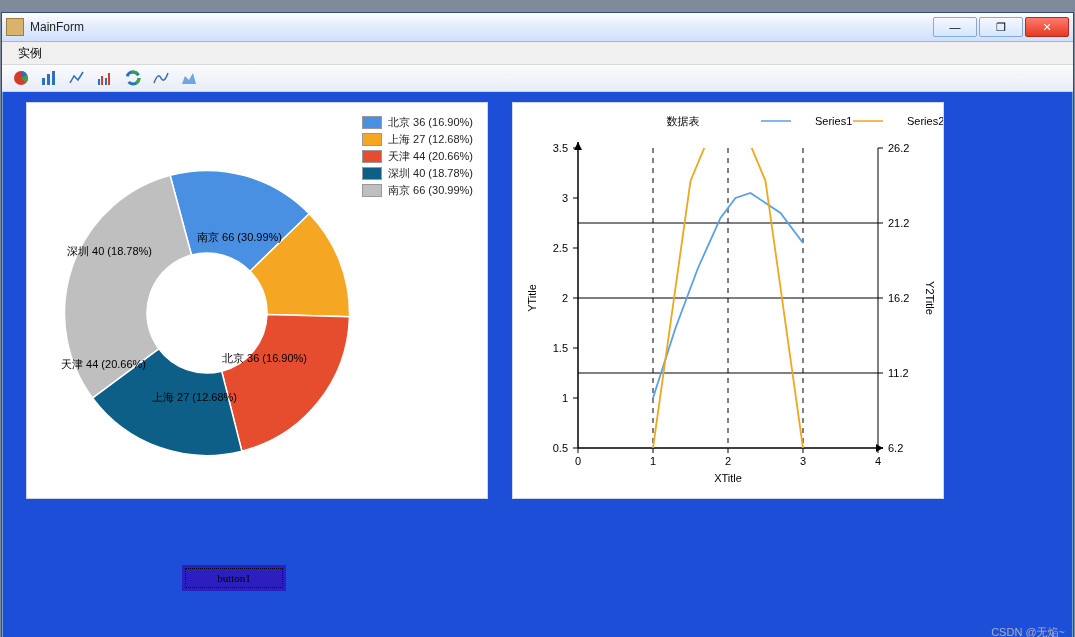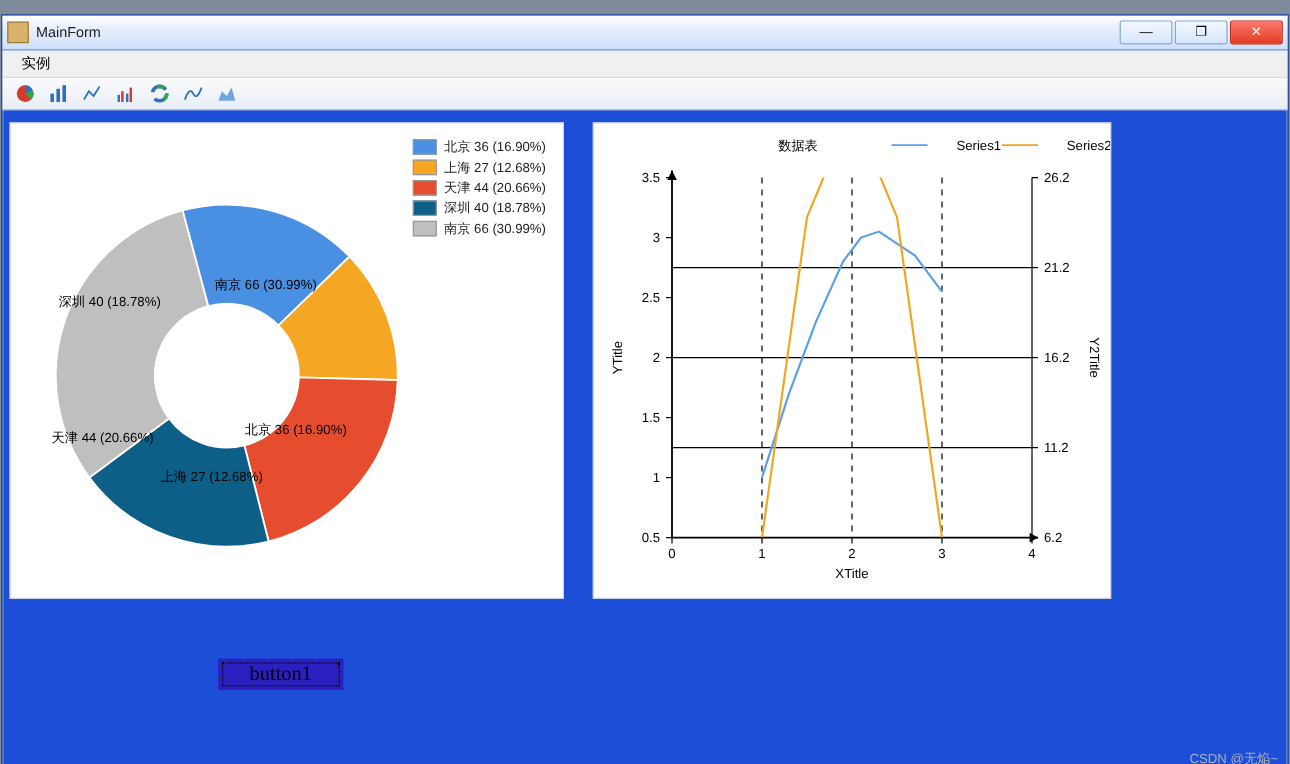"北京 36 (16.90%)" .client { padding: 10px 6px -> 10px 24px }
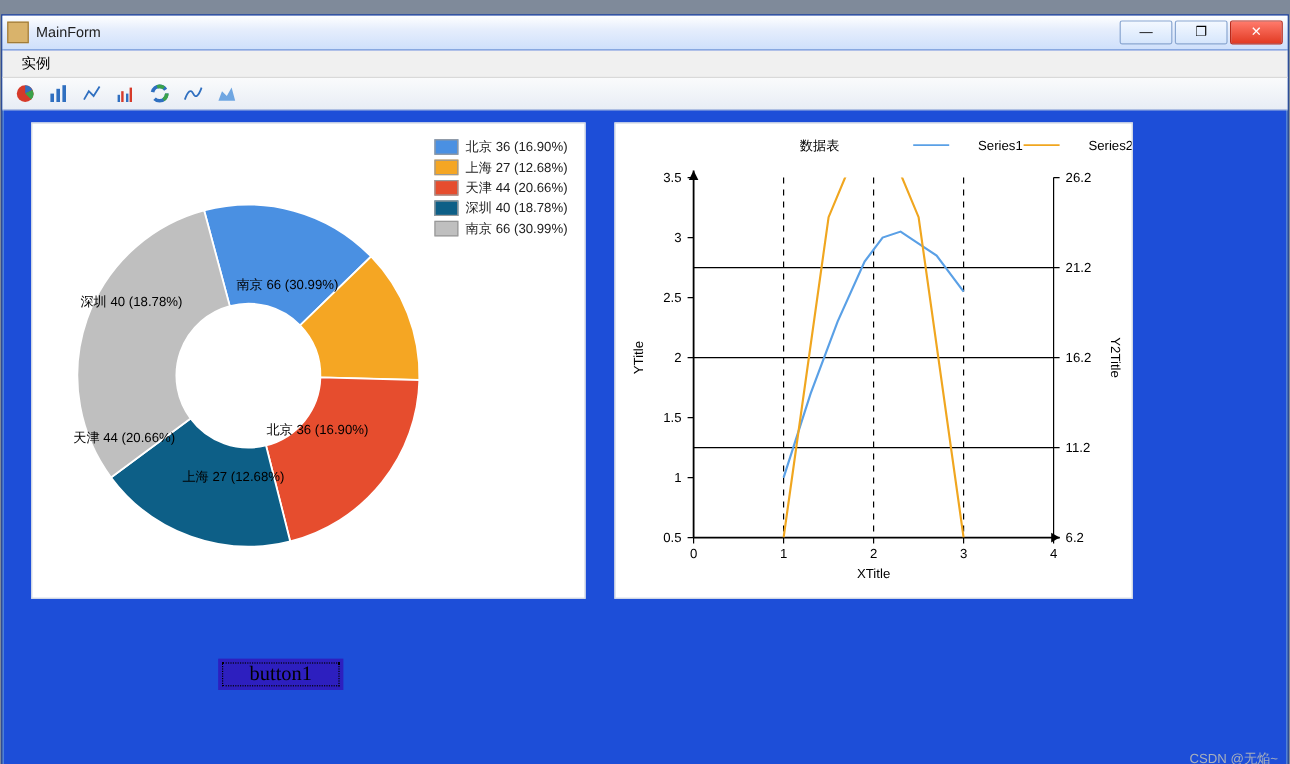"button1" .btn1 { bottom: 71px -> 55px; font-size: 17px -> 11px }
